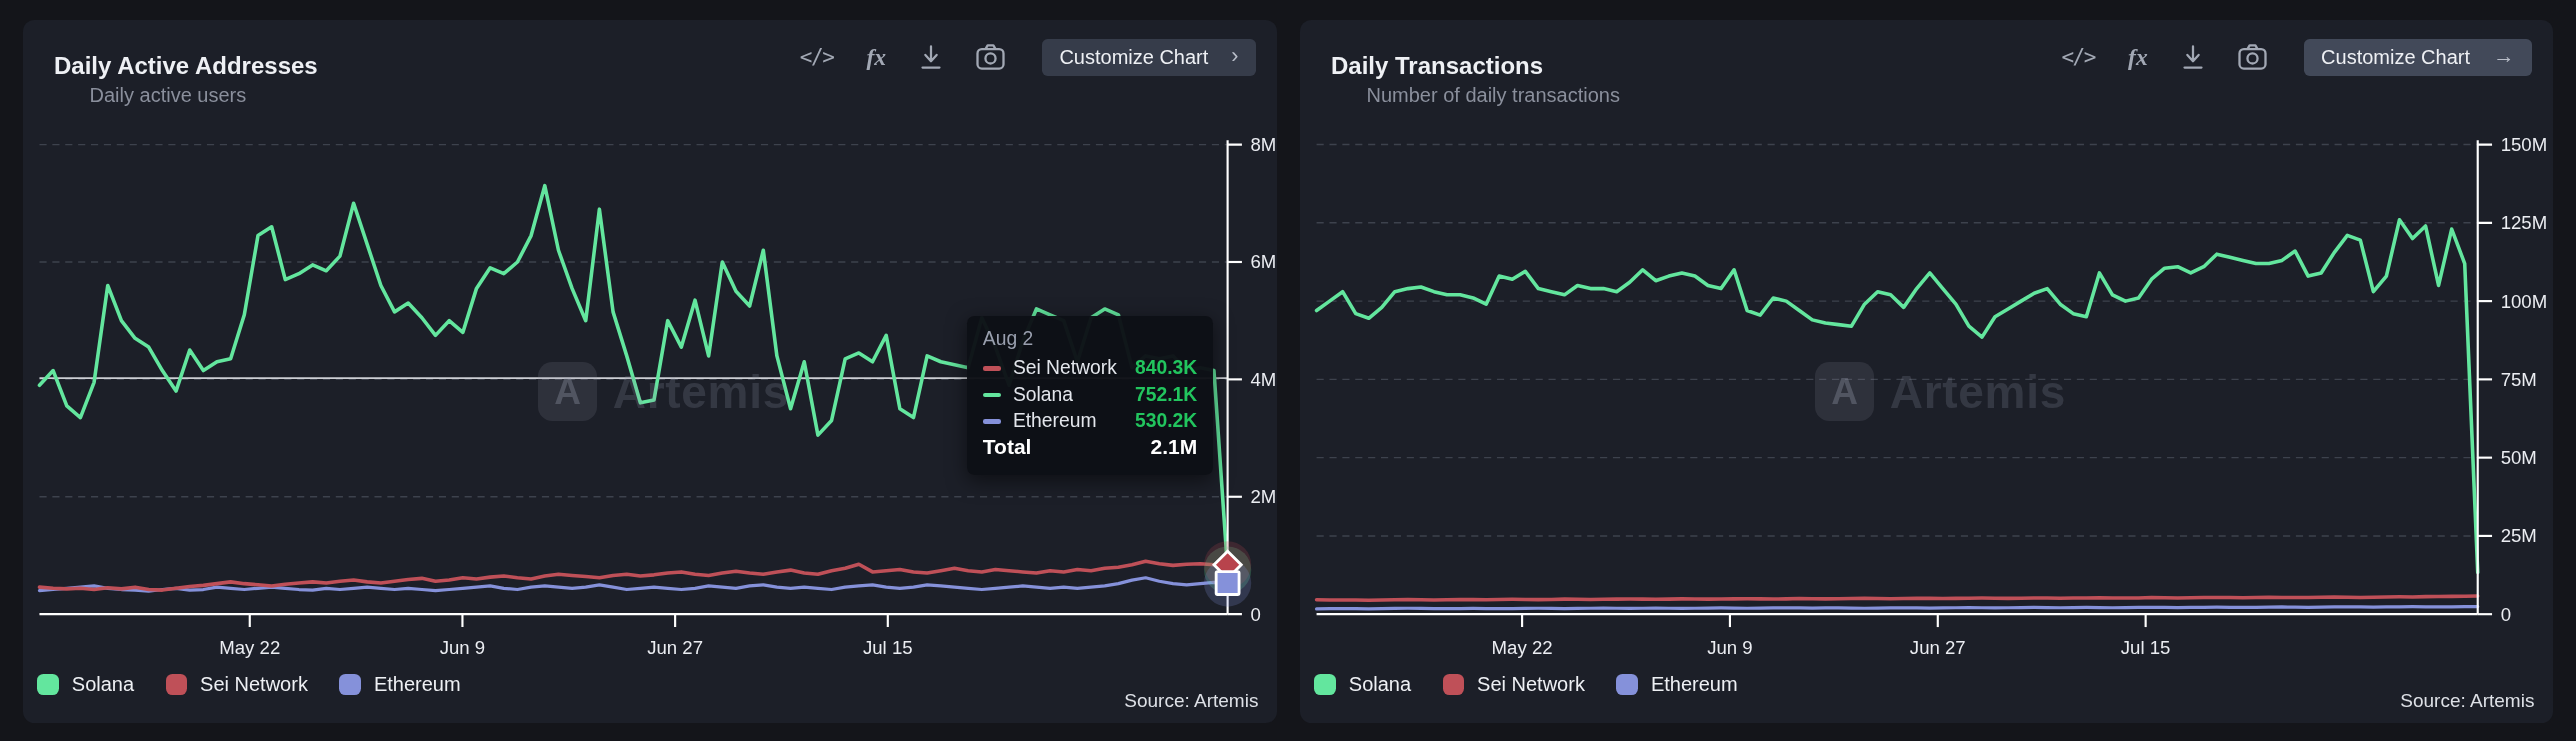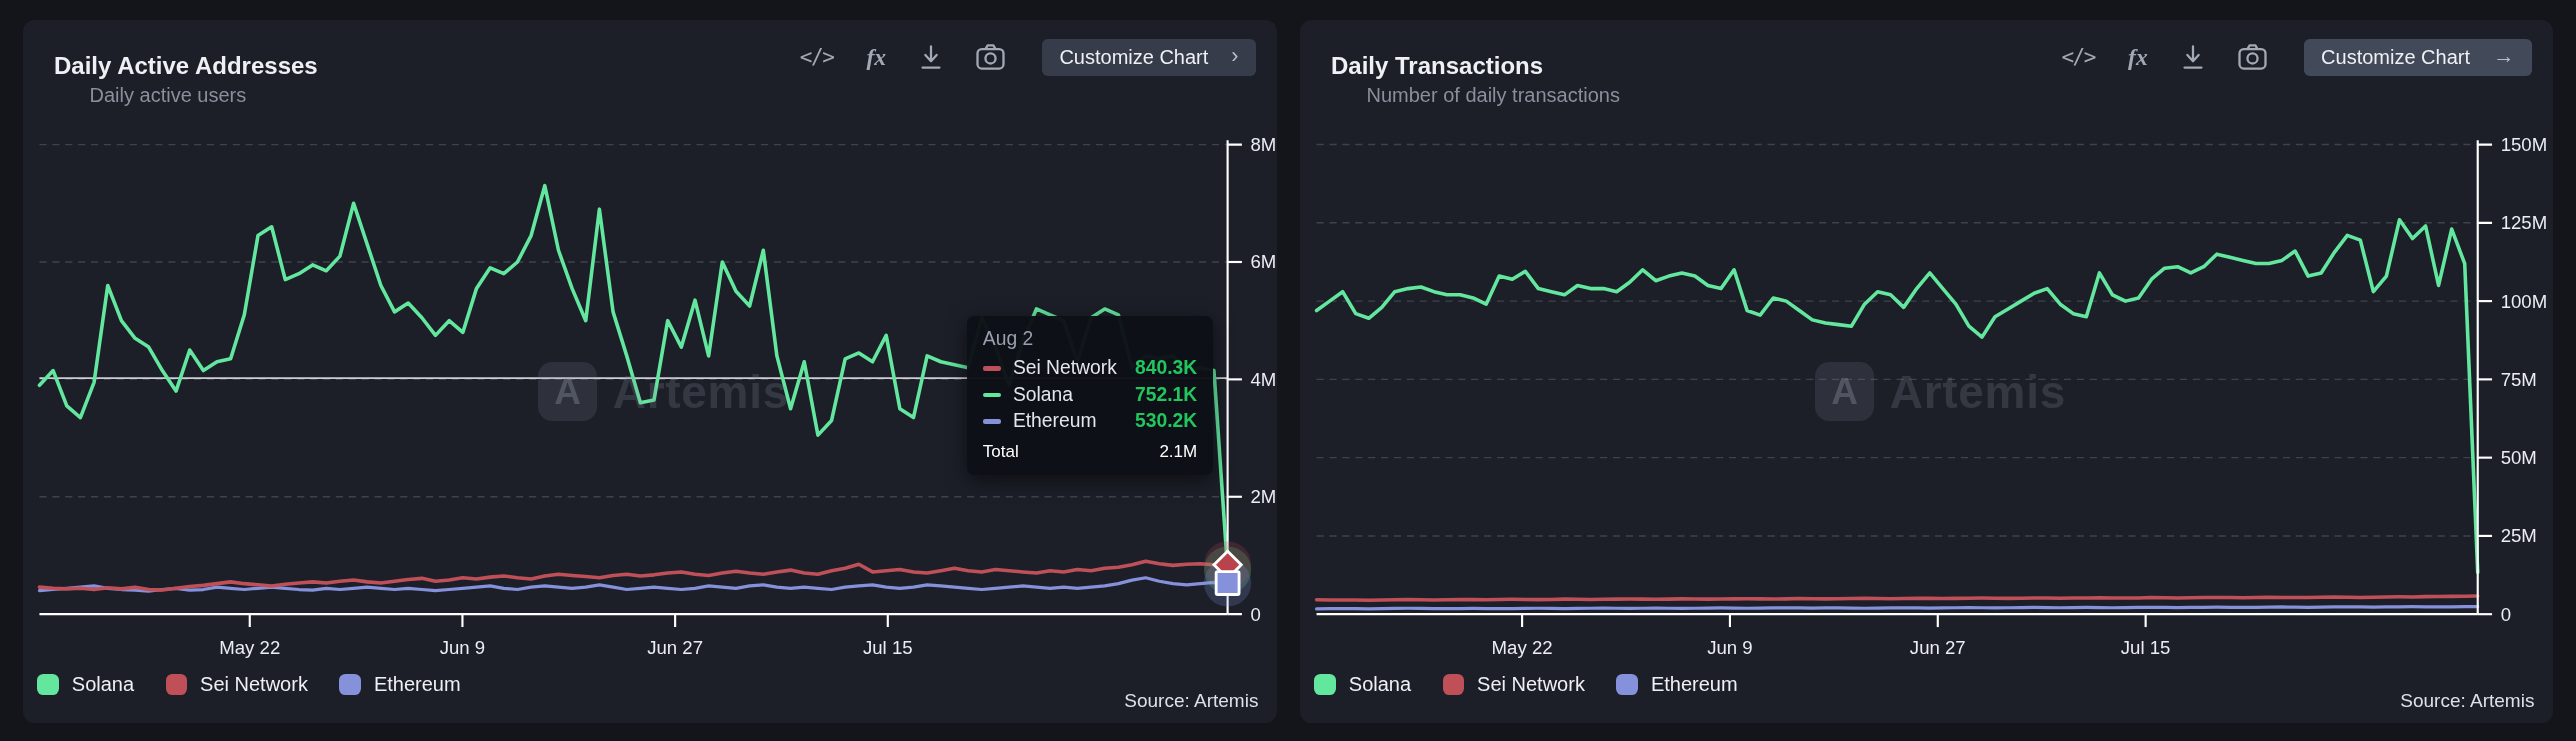"Total" .tt-total { align-items: flex-end -> flex-start; font-size: 17px -> 21px; font-weight: 400 -> 700 }
